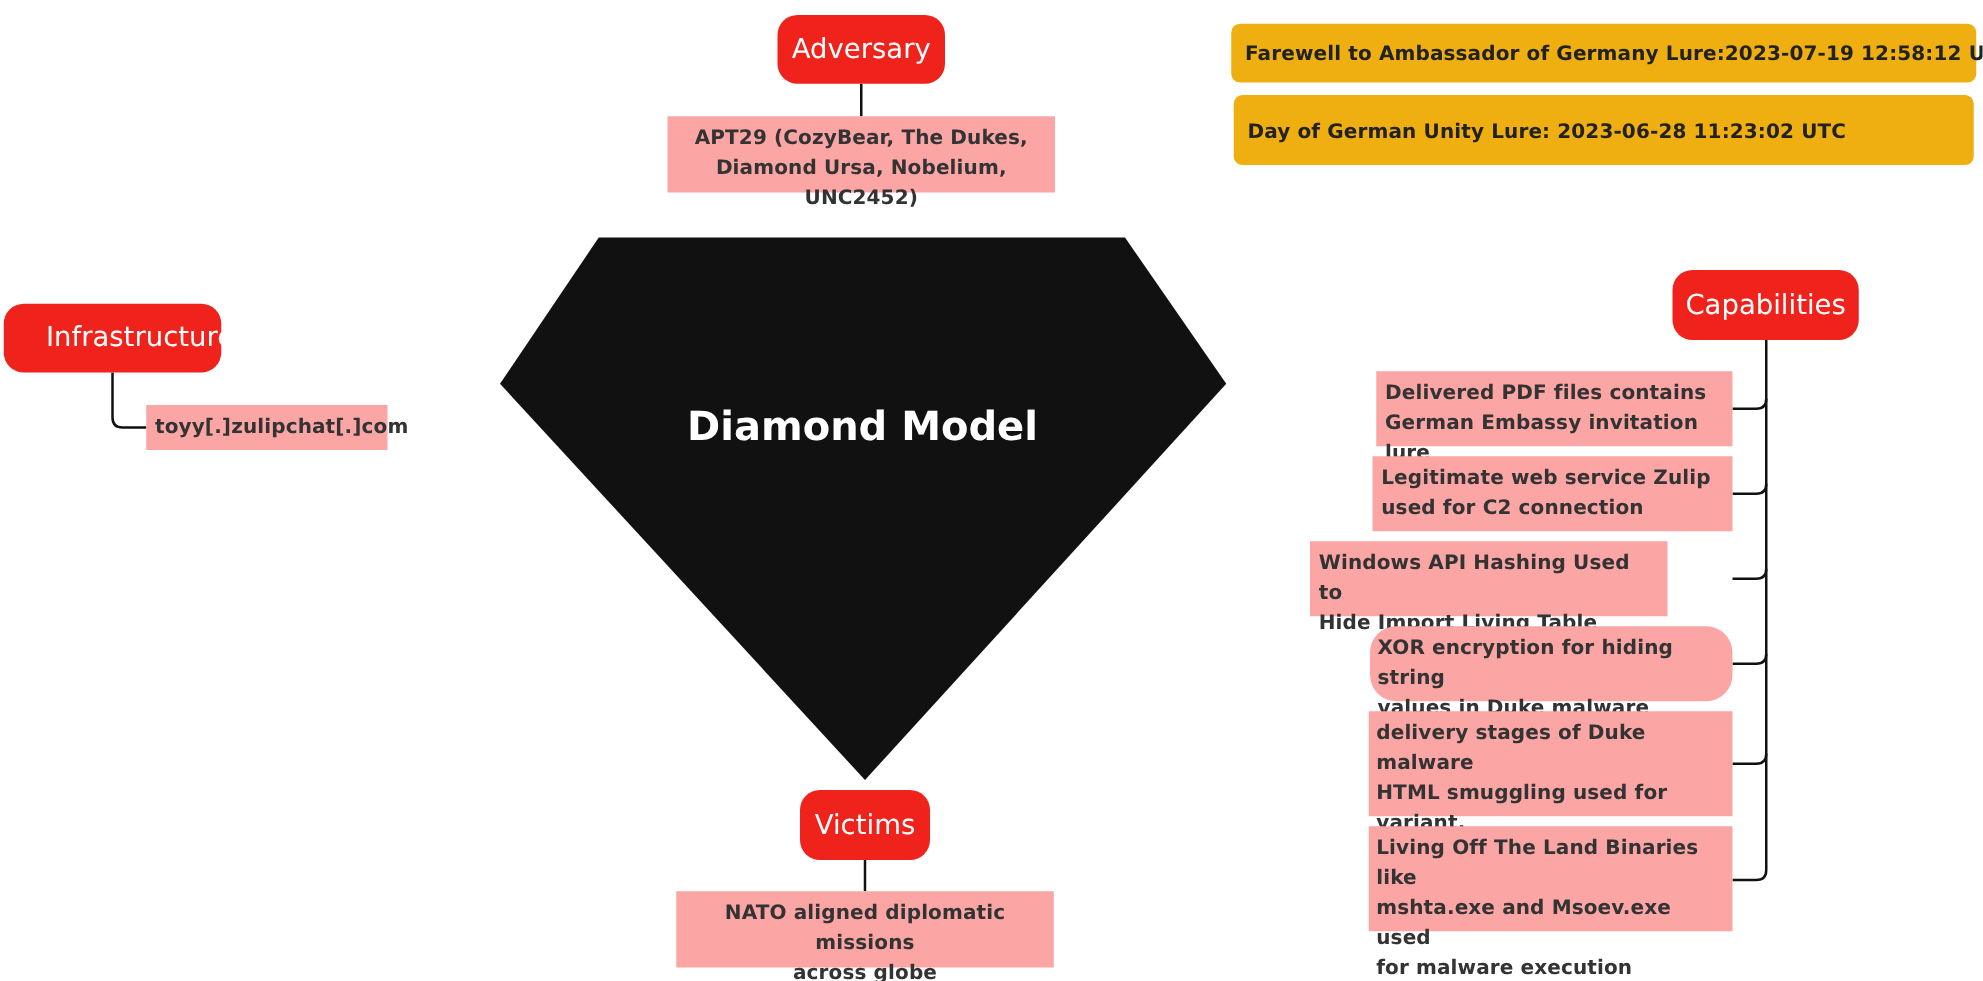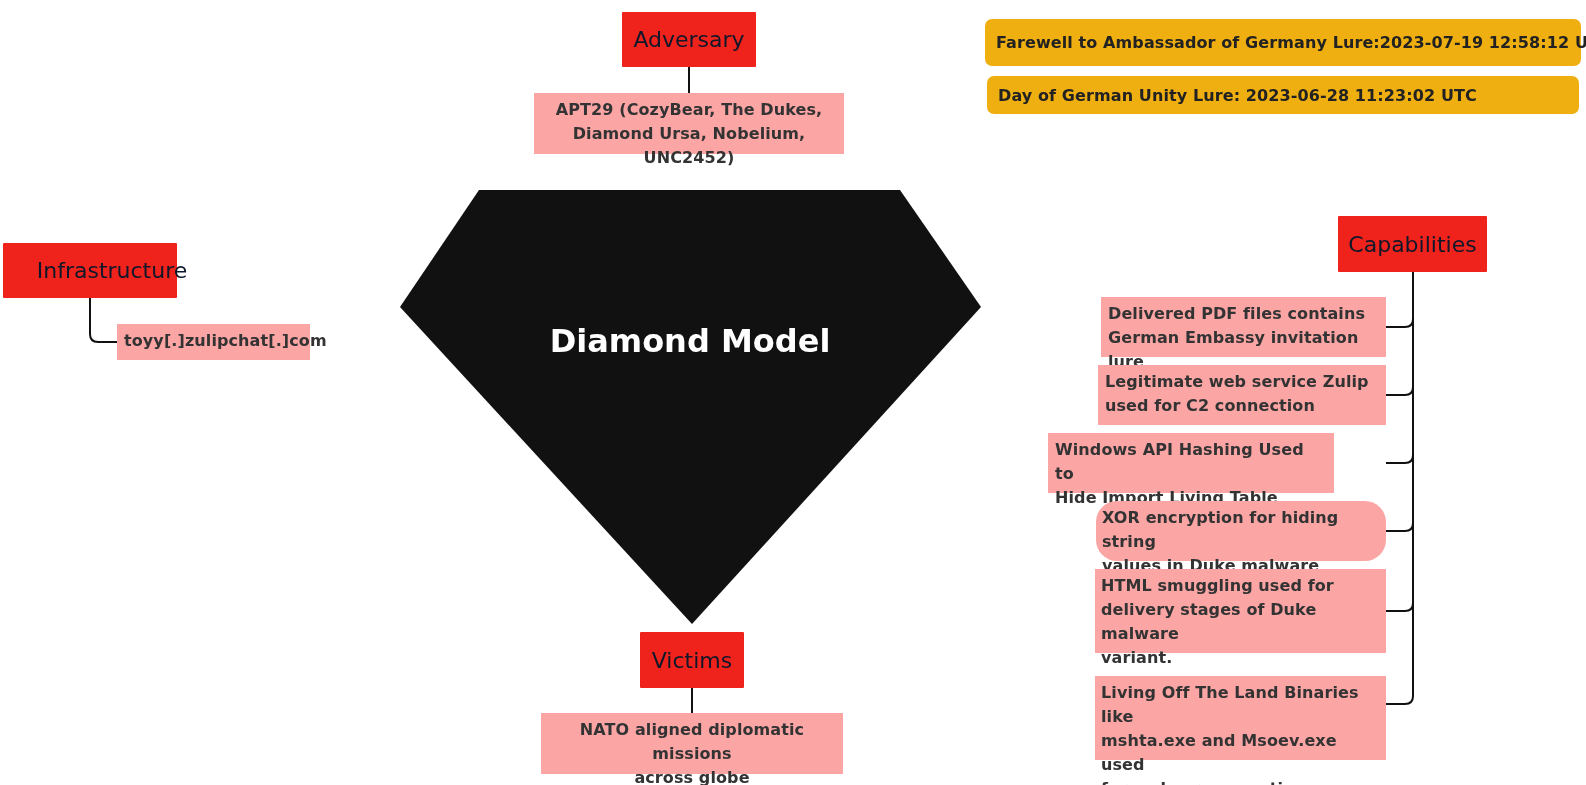"Adversary" .red-node { border-radius: 1px -> 16px; color: #0f172a -> #ffffff }
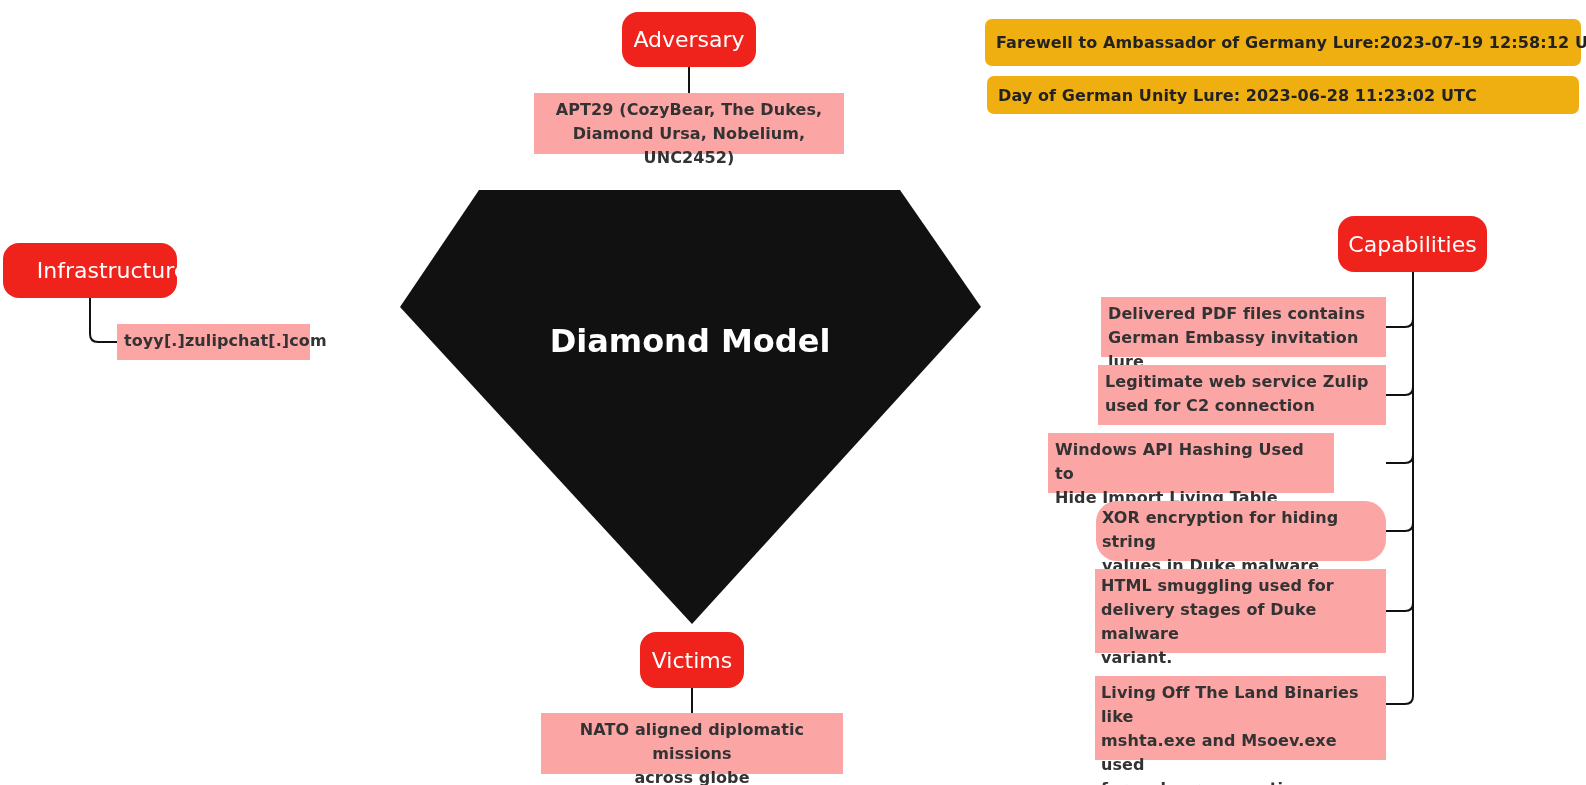"Day of German Unity Lure:" div.yellow { height: 38px -> 56px }
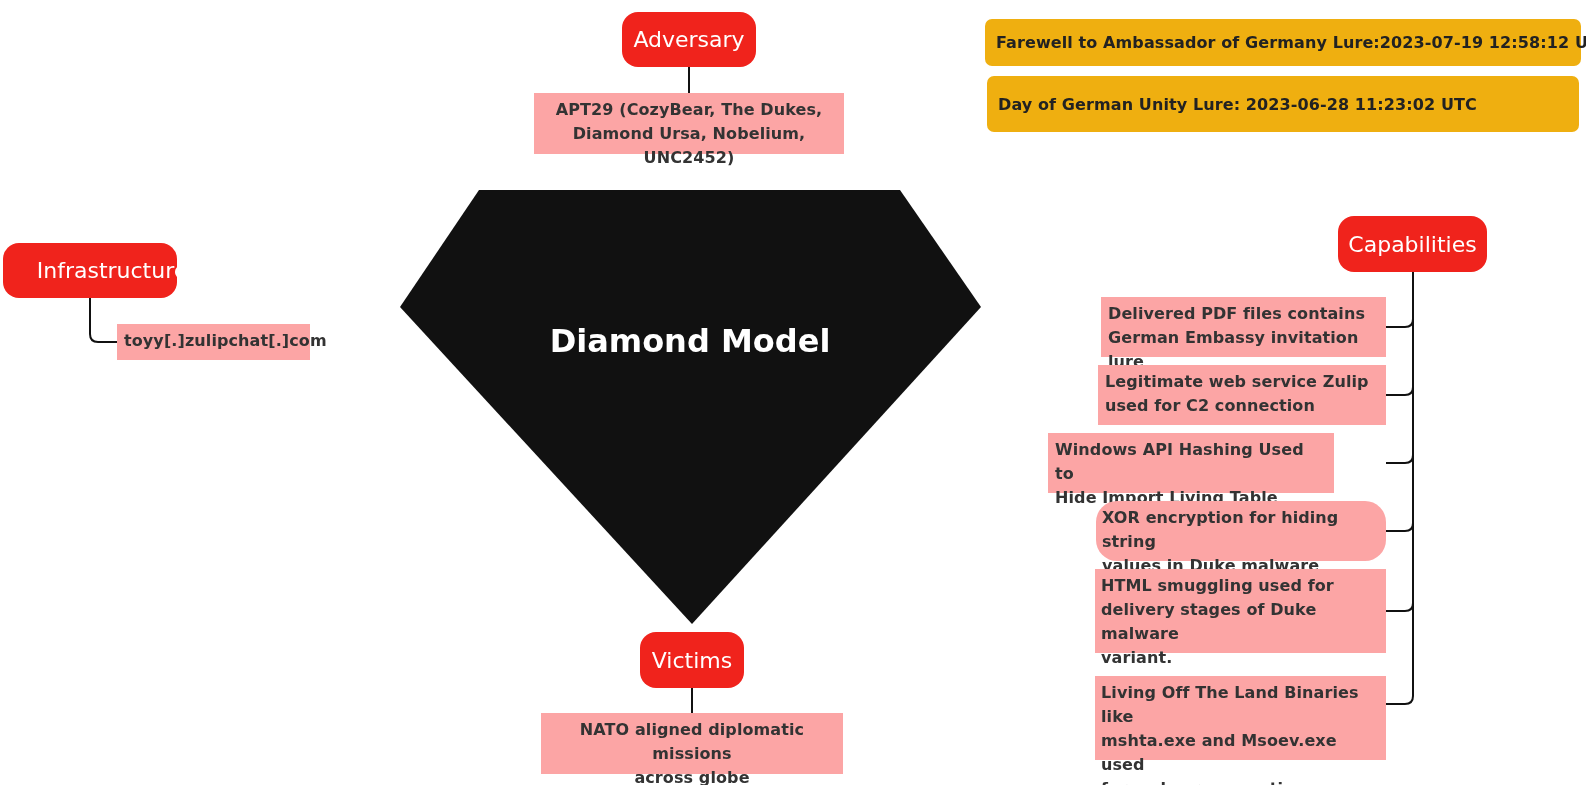"HTML smuggling used for" div { order: before "delivery stages of Duke malware" -> after "delivery stages of Duke malware" }
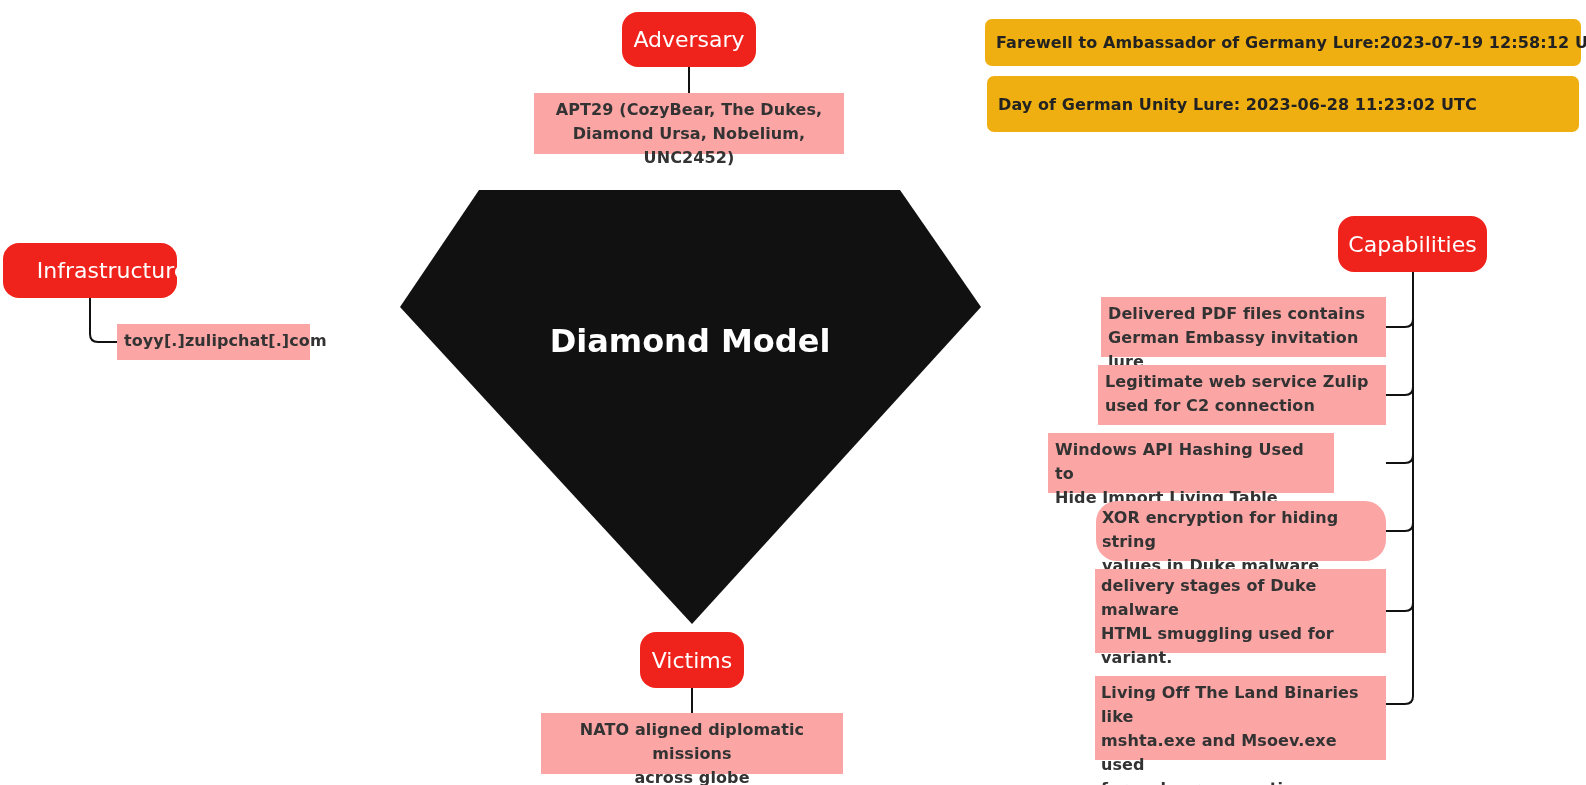"Living Off The Land Binaries" div.leaf { margin-top: 15px -> none }
